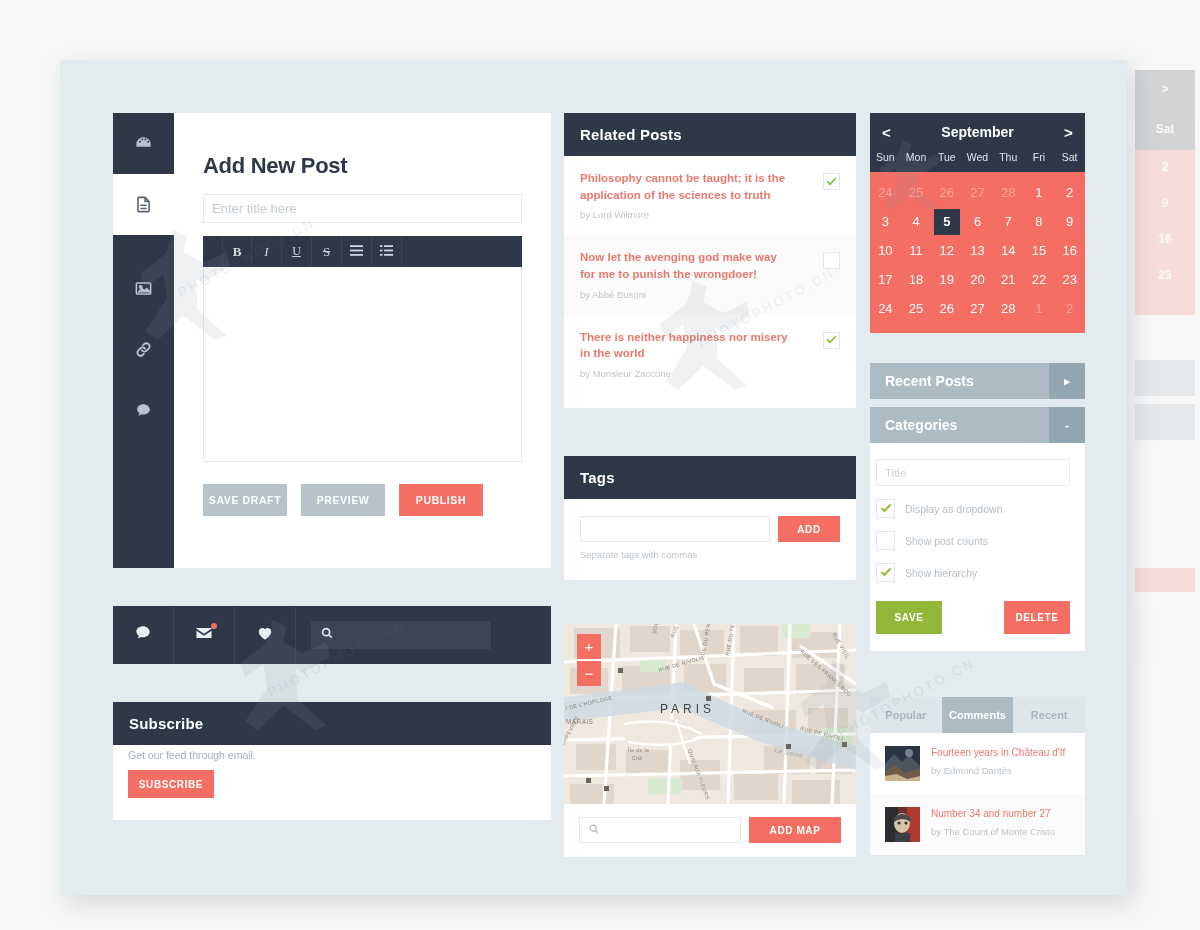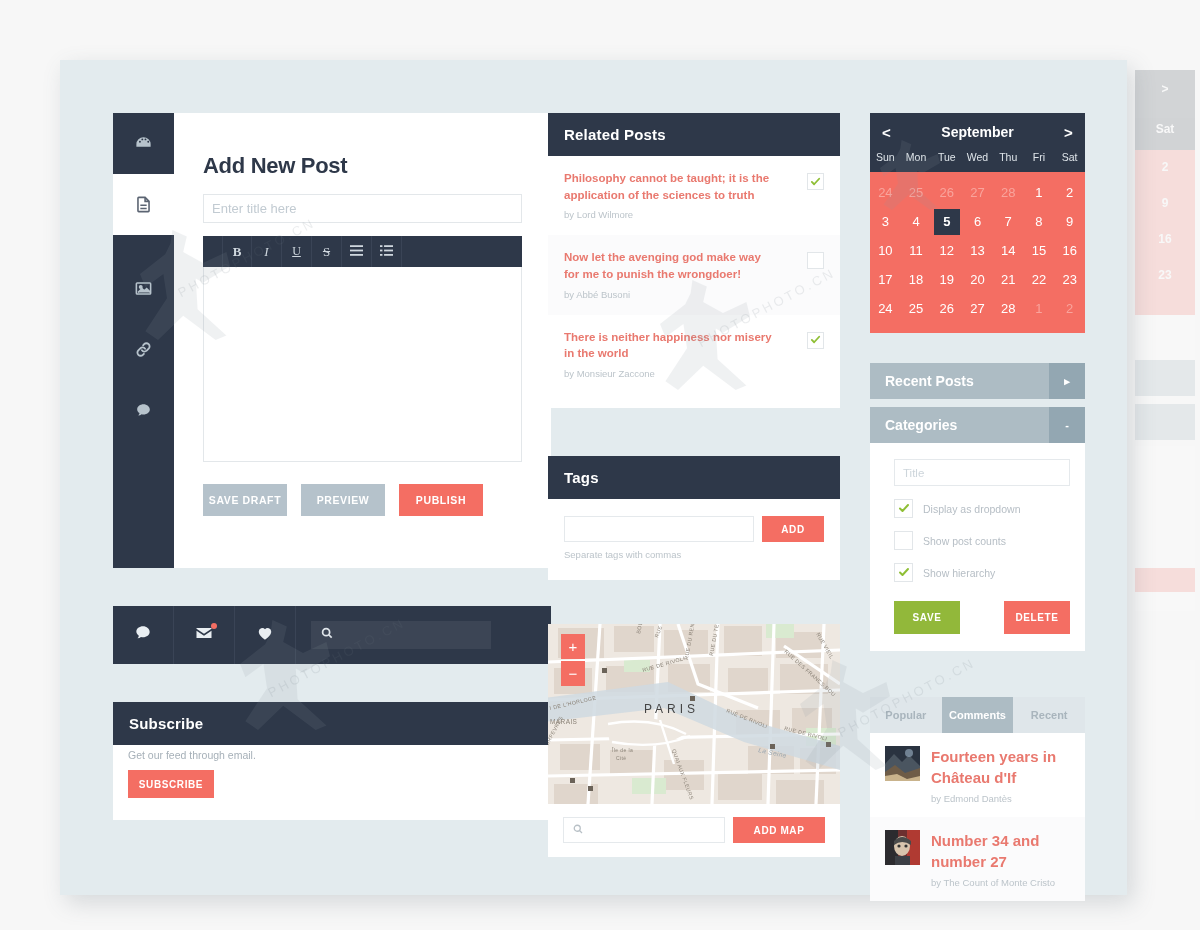"Related Posts" div.col2 { left: 488px -> 504px }
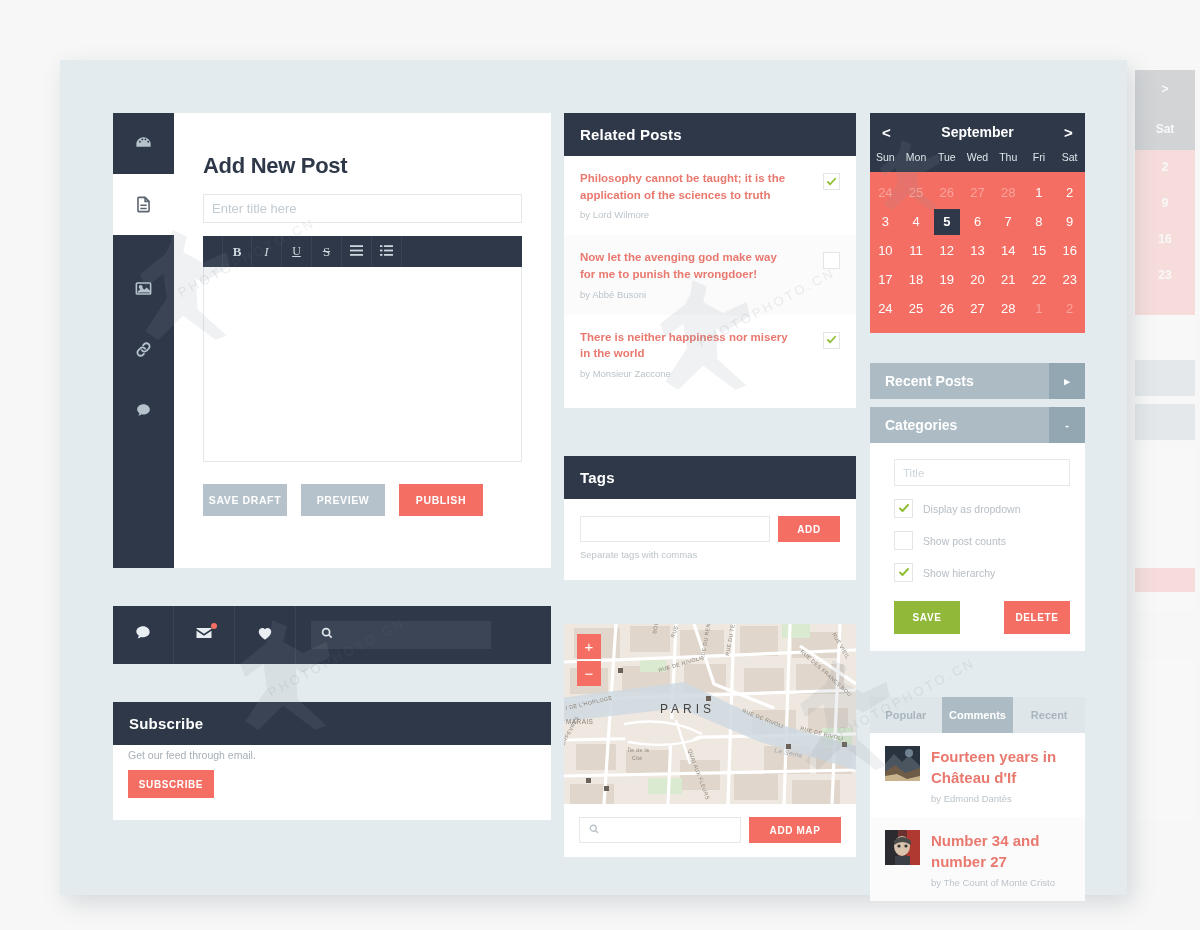"Title" .acc-body { padding: 16px 15px 17px 24px -> 16px 15px 17px 6px }
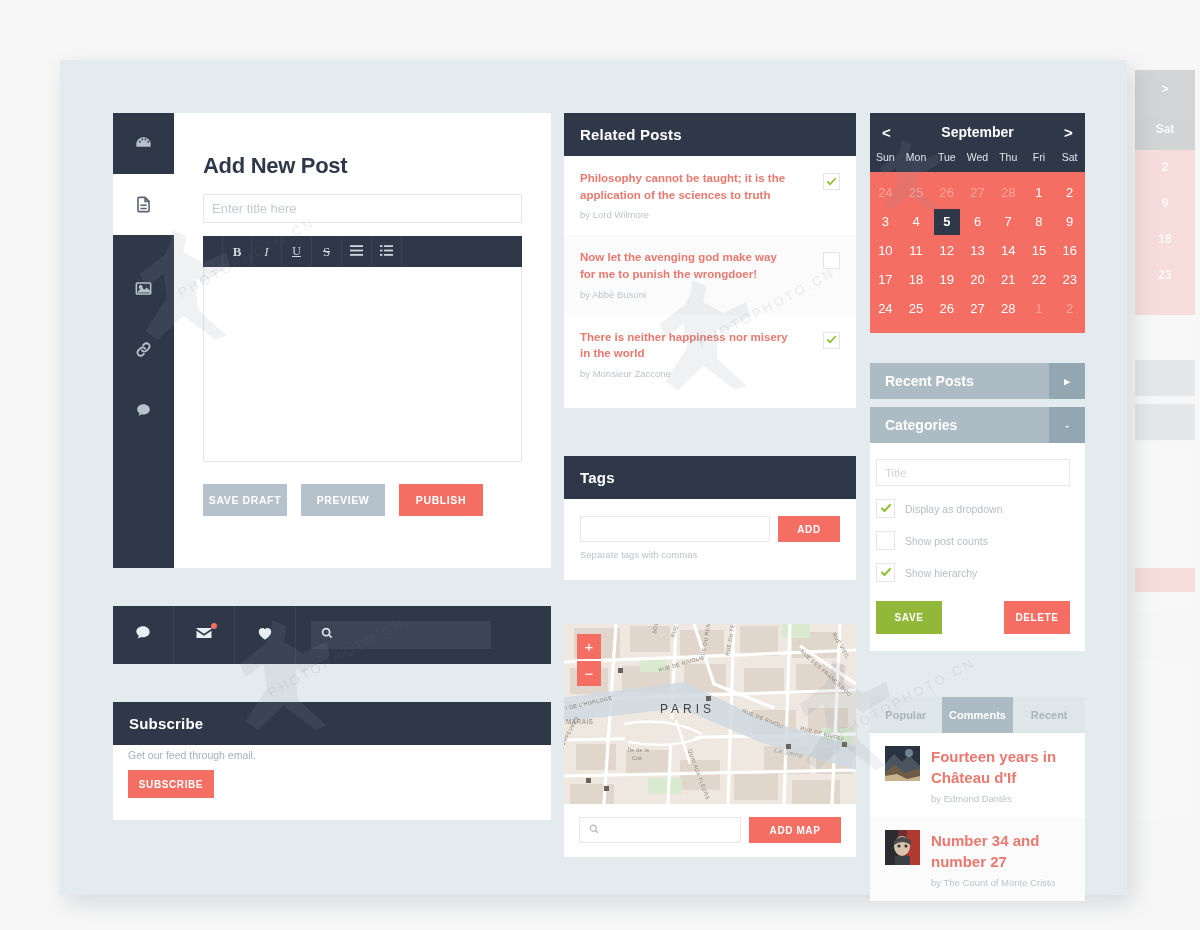"Fourteen years in Château d'If" .tp-title { font-size: 15px -> 10px; font-weight: bold -> normal }
